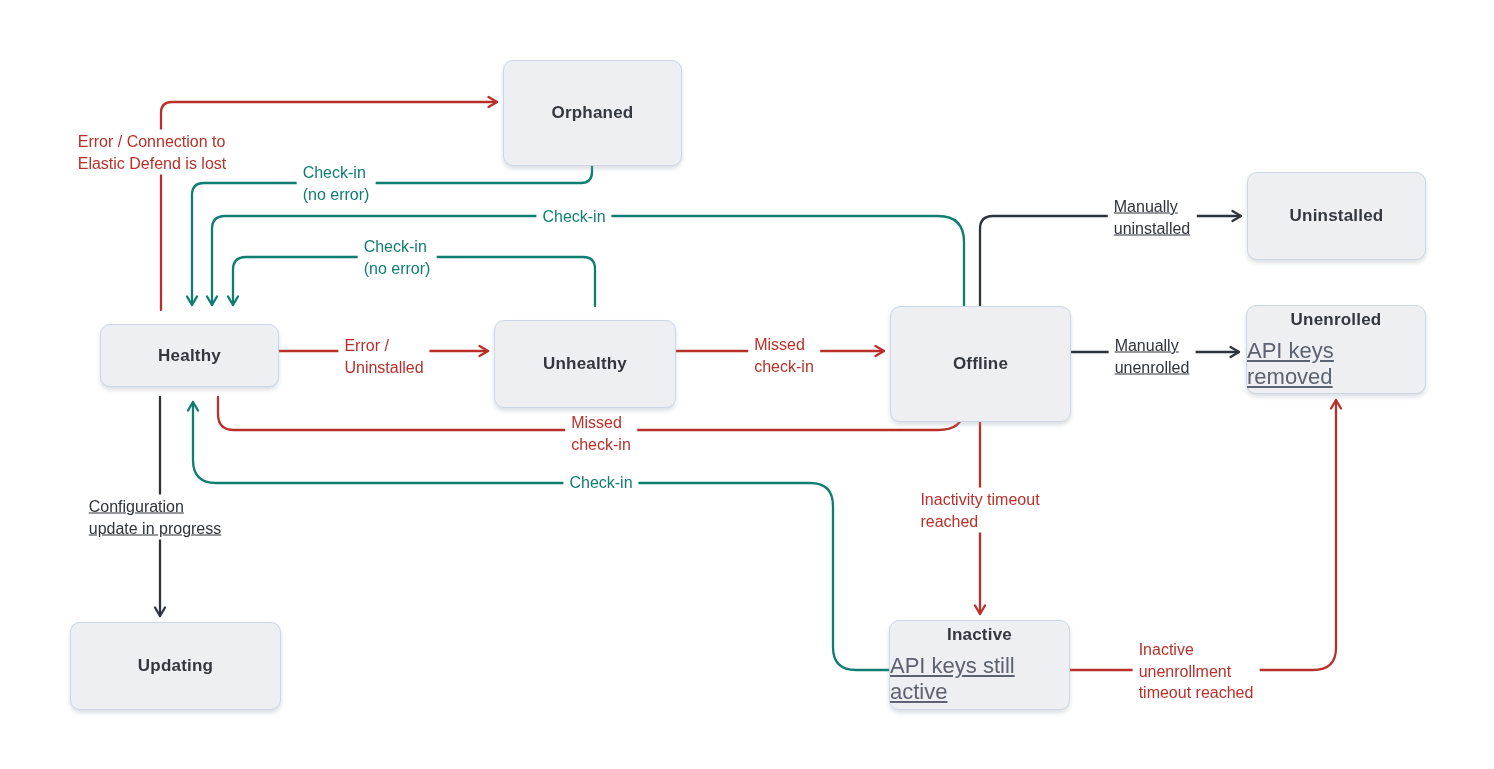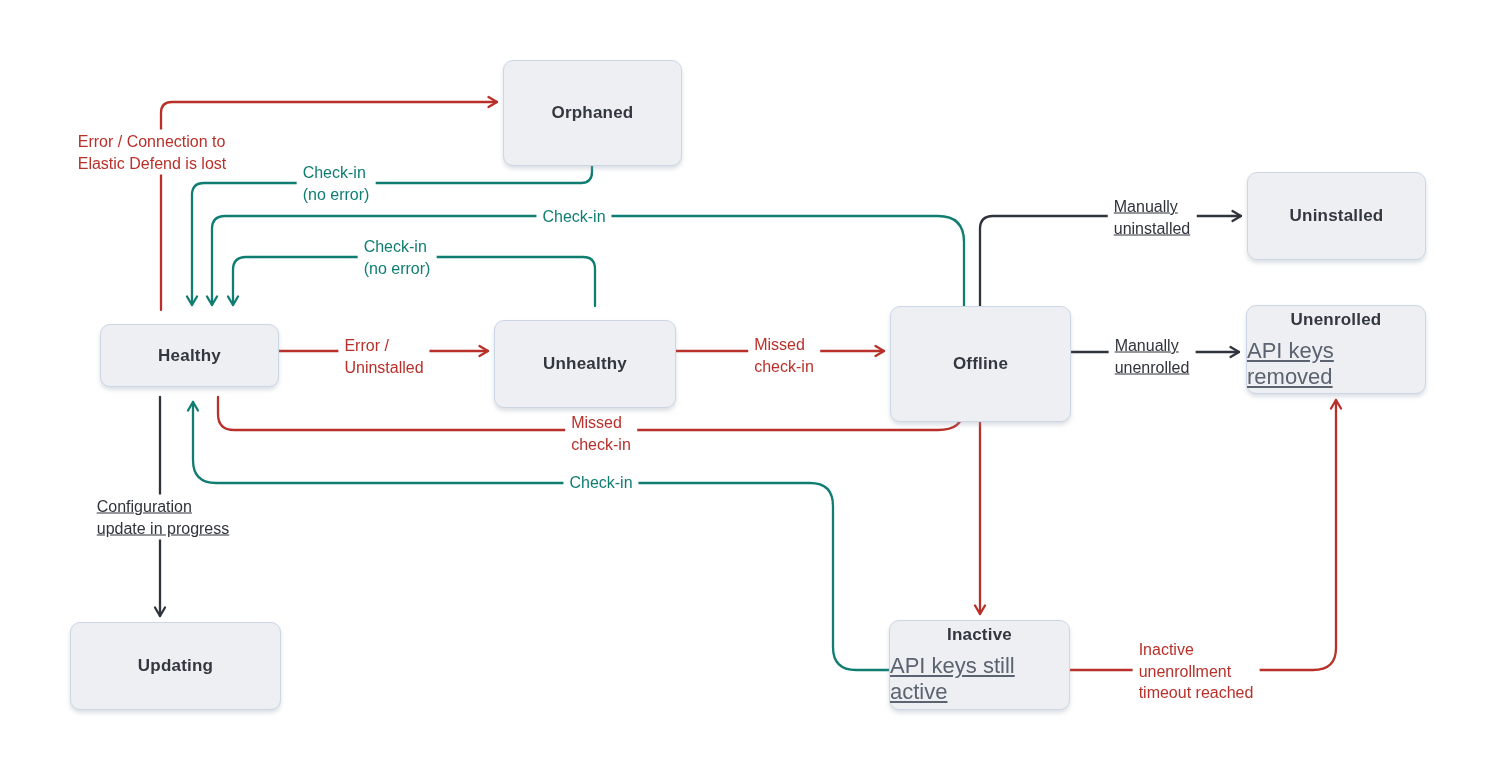"Configuration" div.elabel { margin-left: 8px -> none }
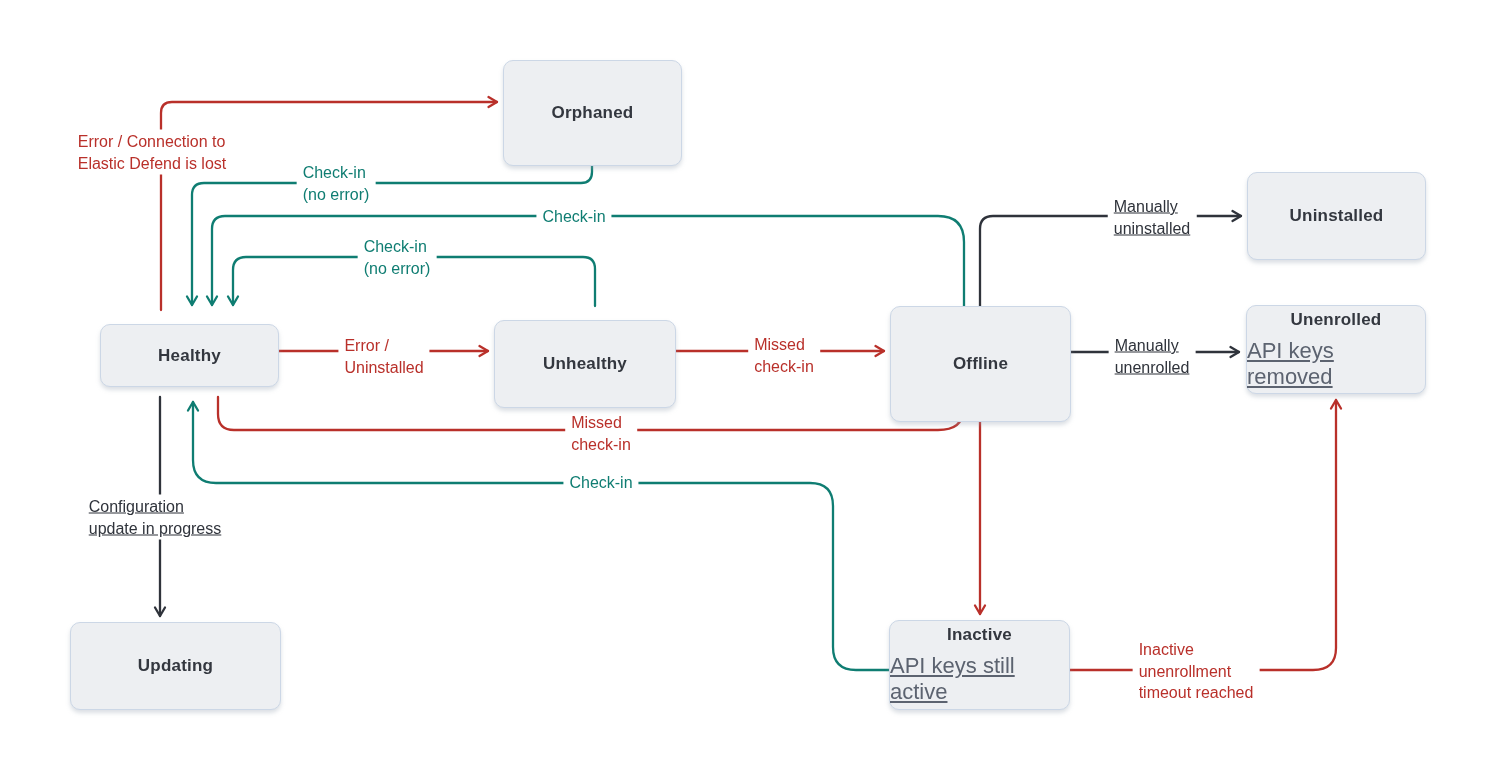"Inactivity timeout" div.elabel { html: none -> <div>Inactivity timeout reached</div> }
